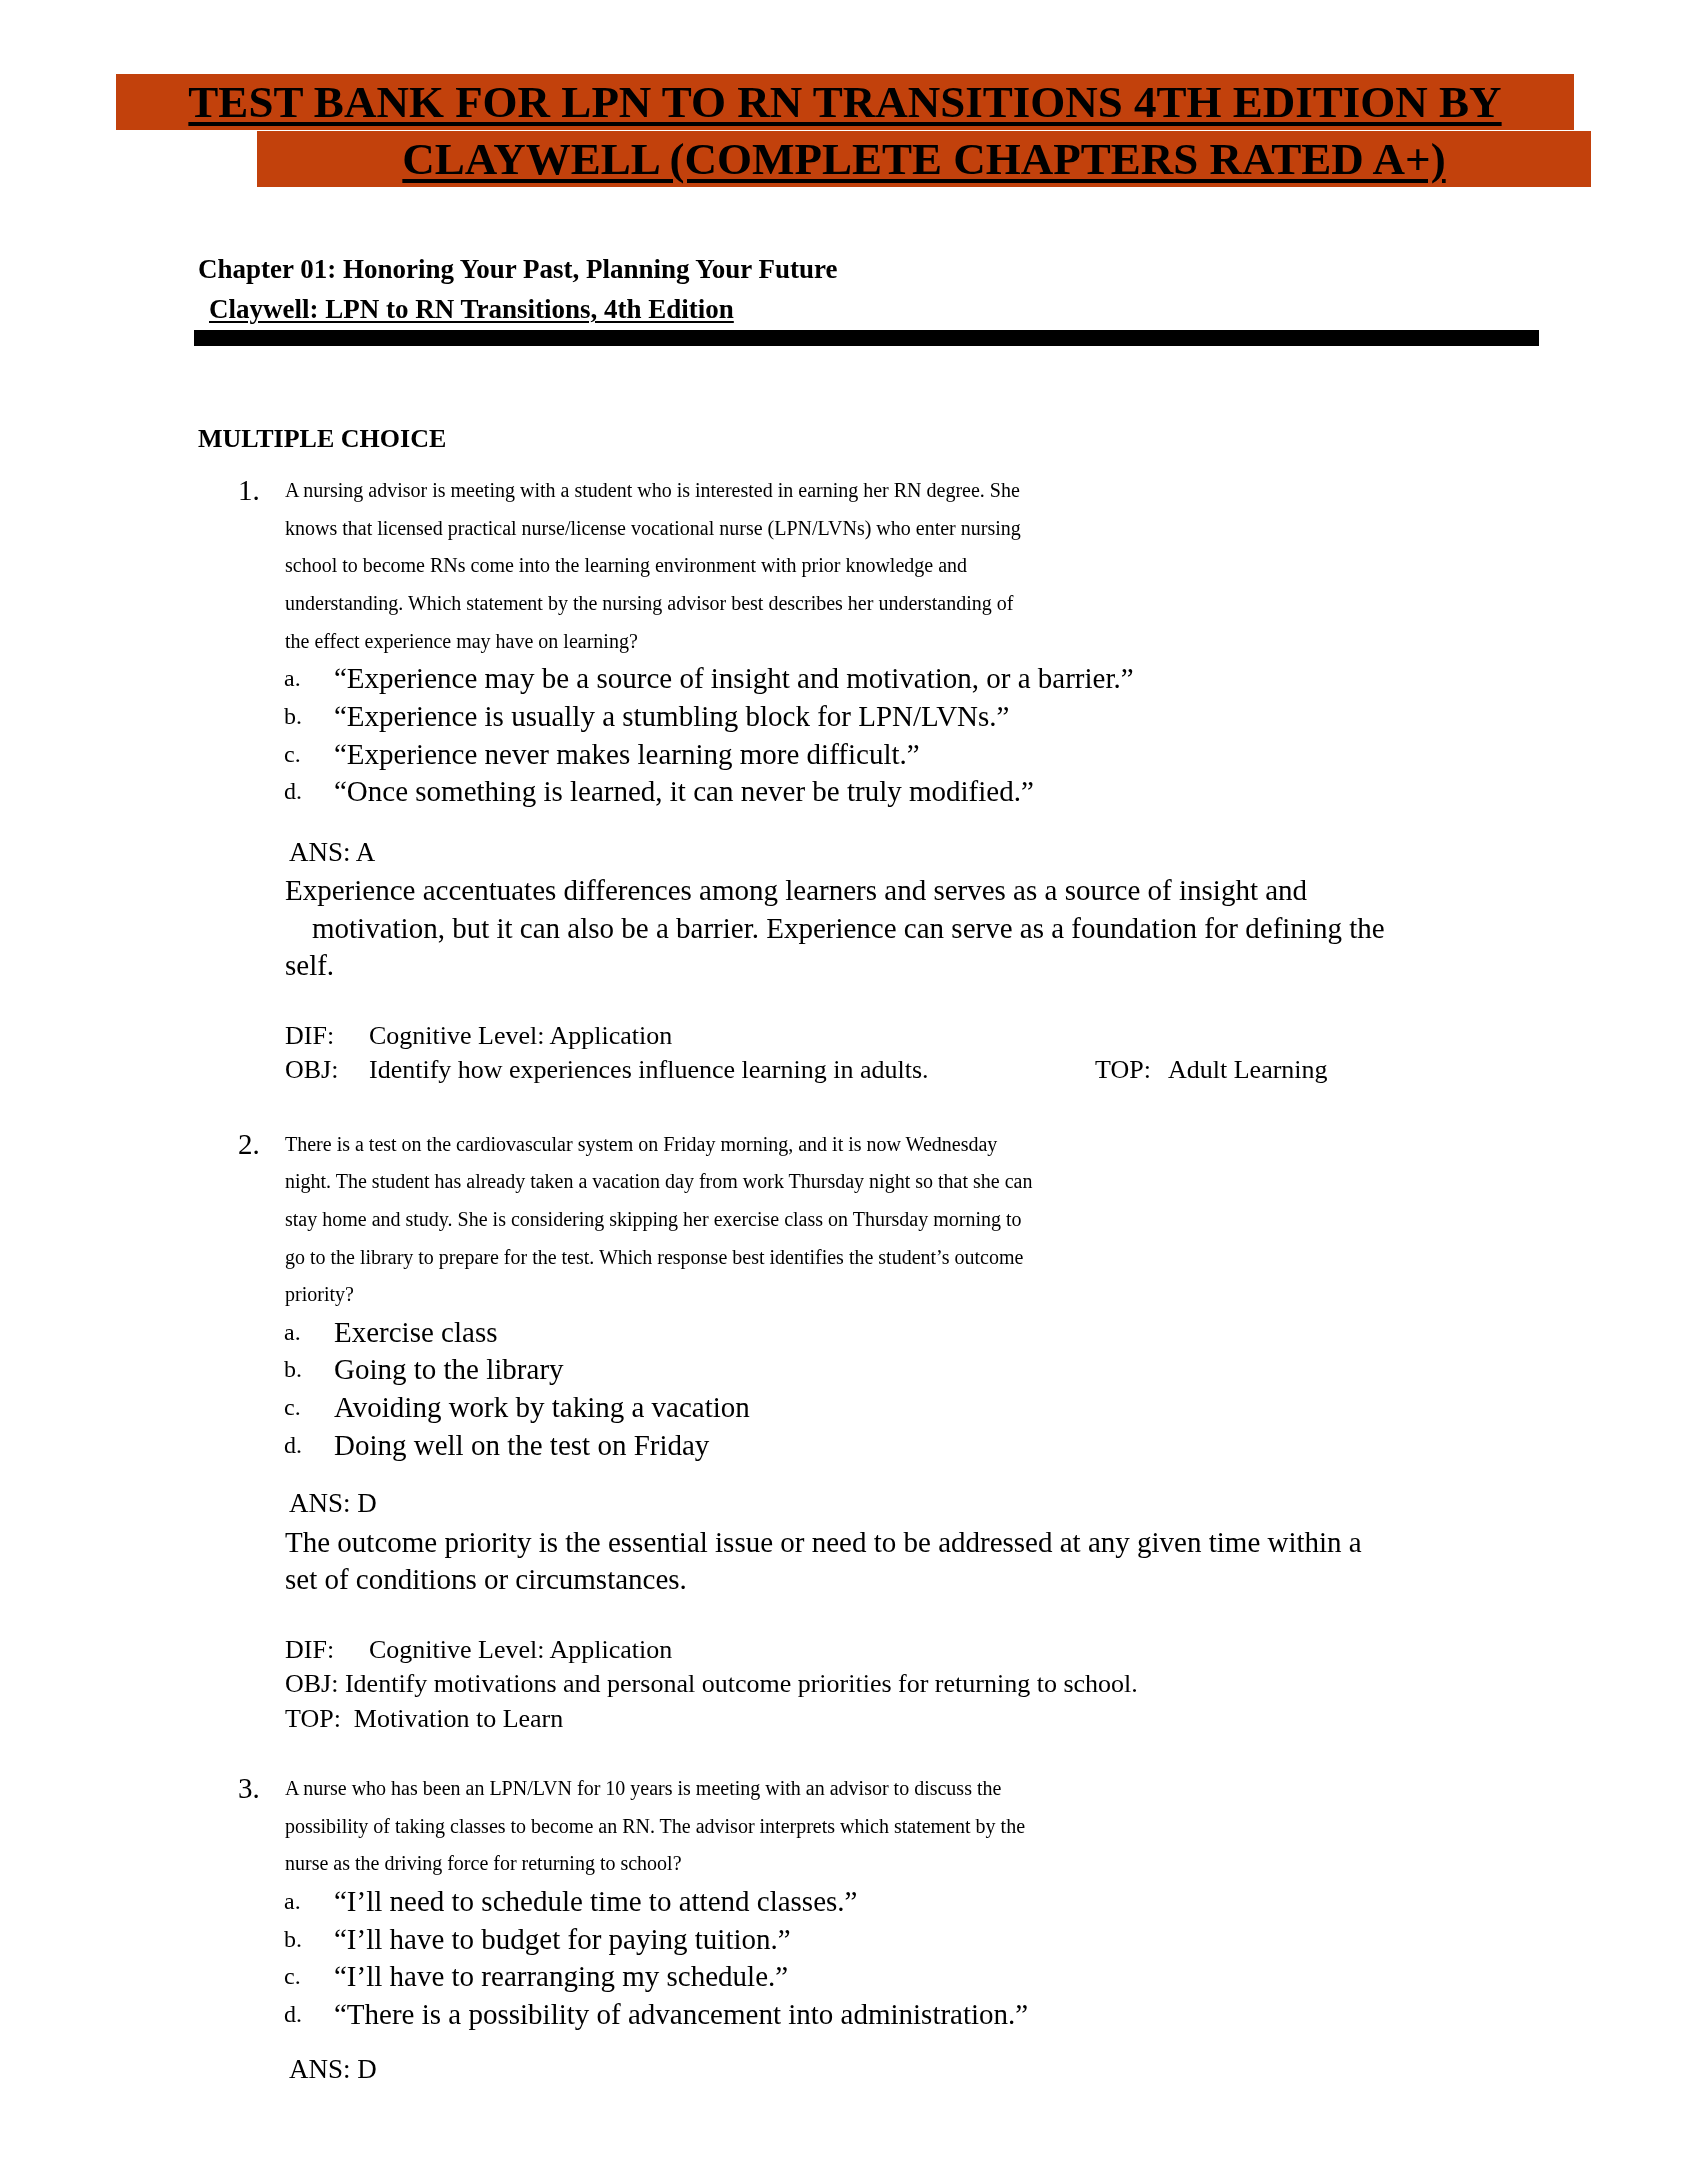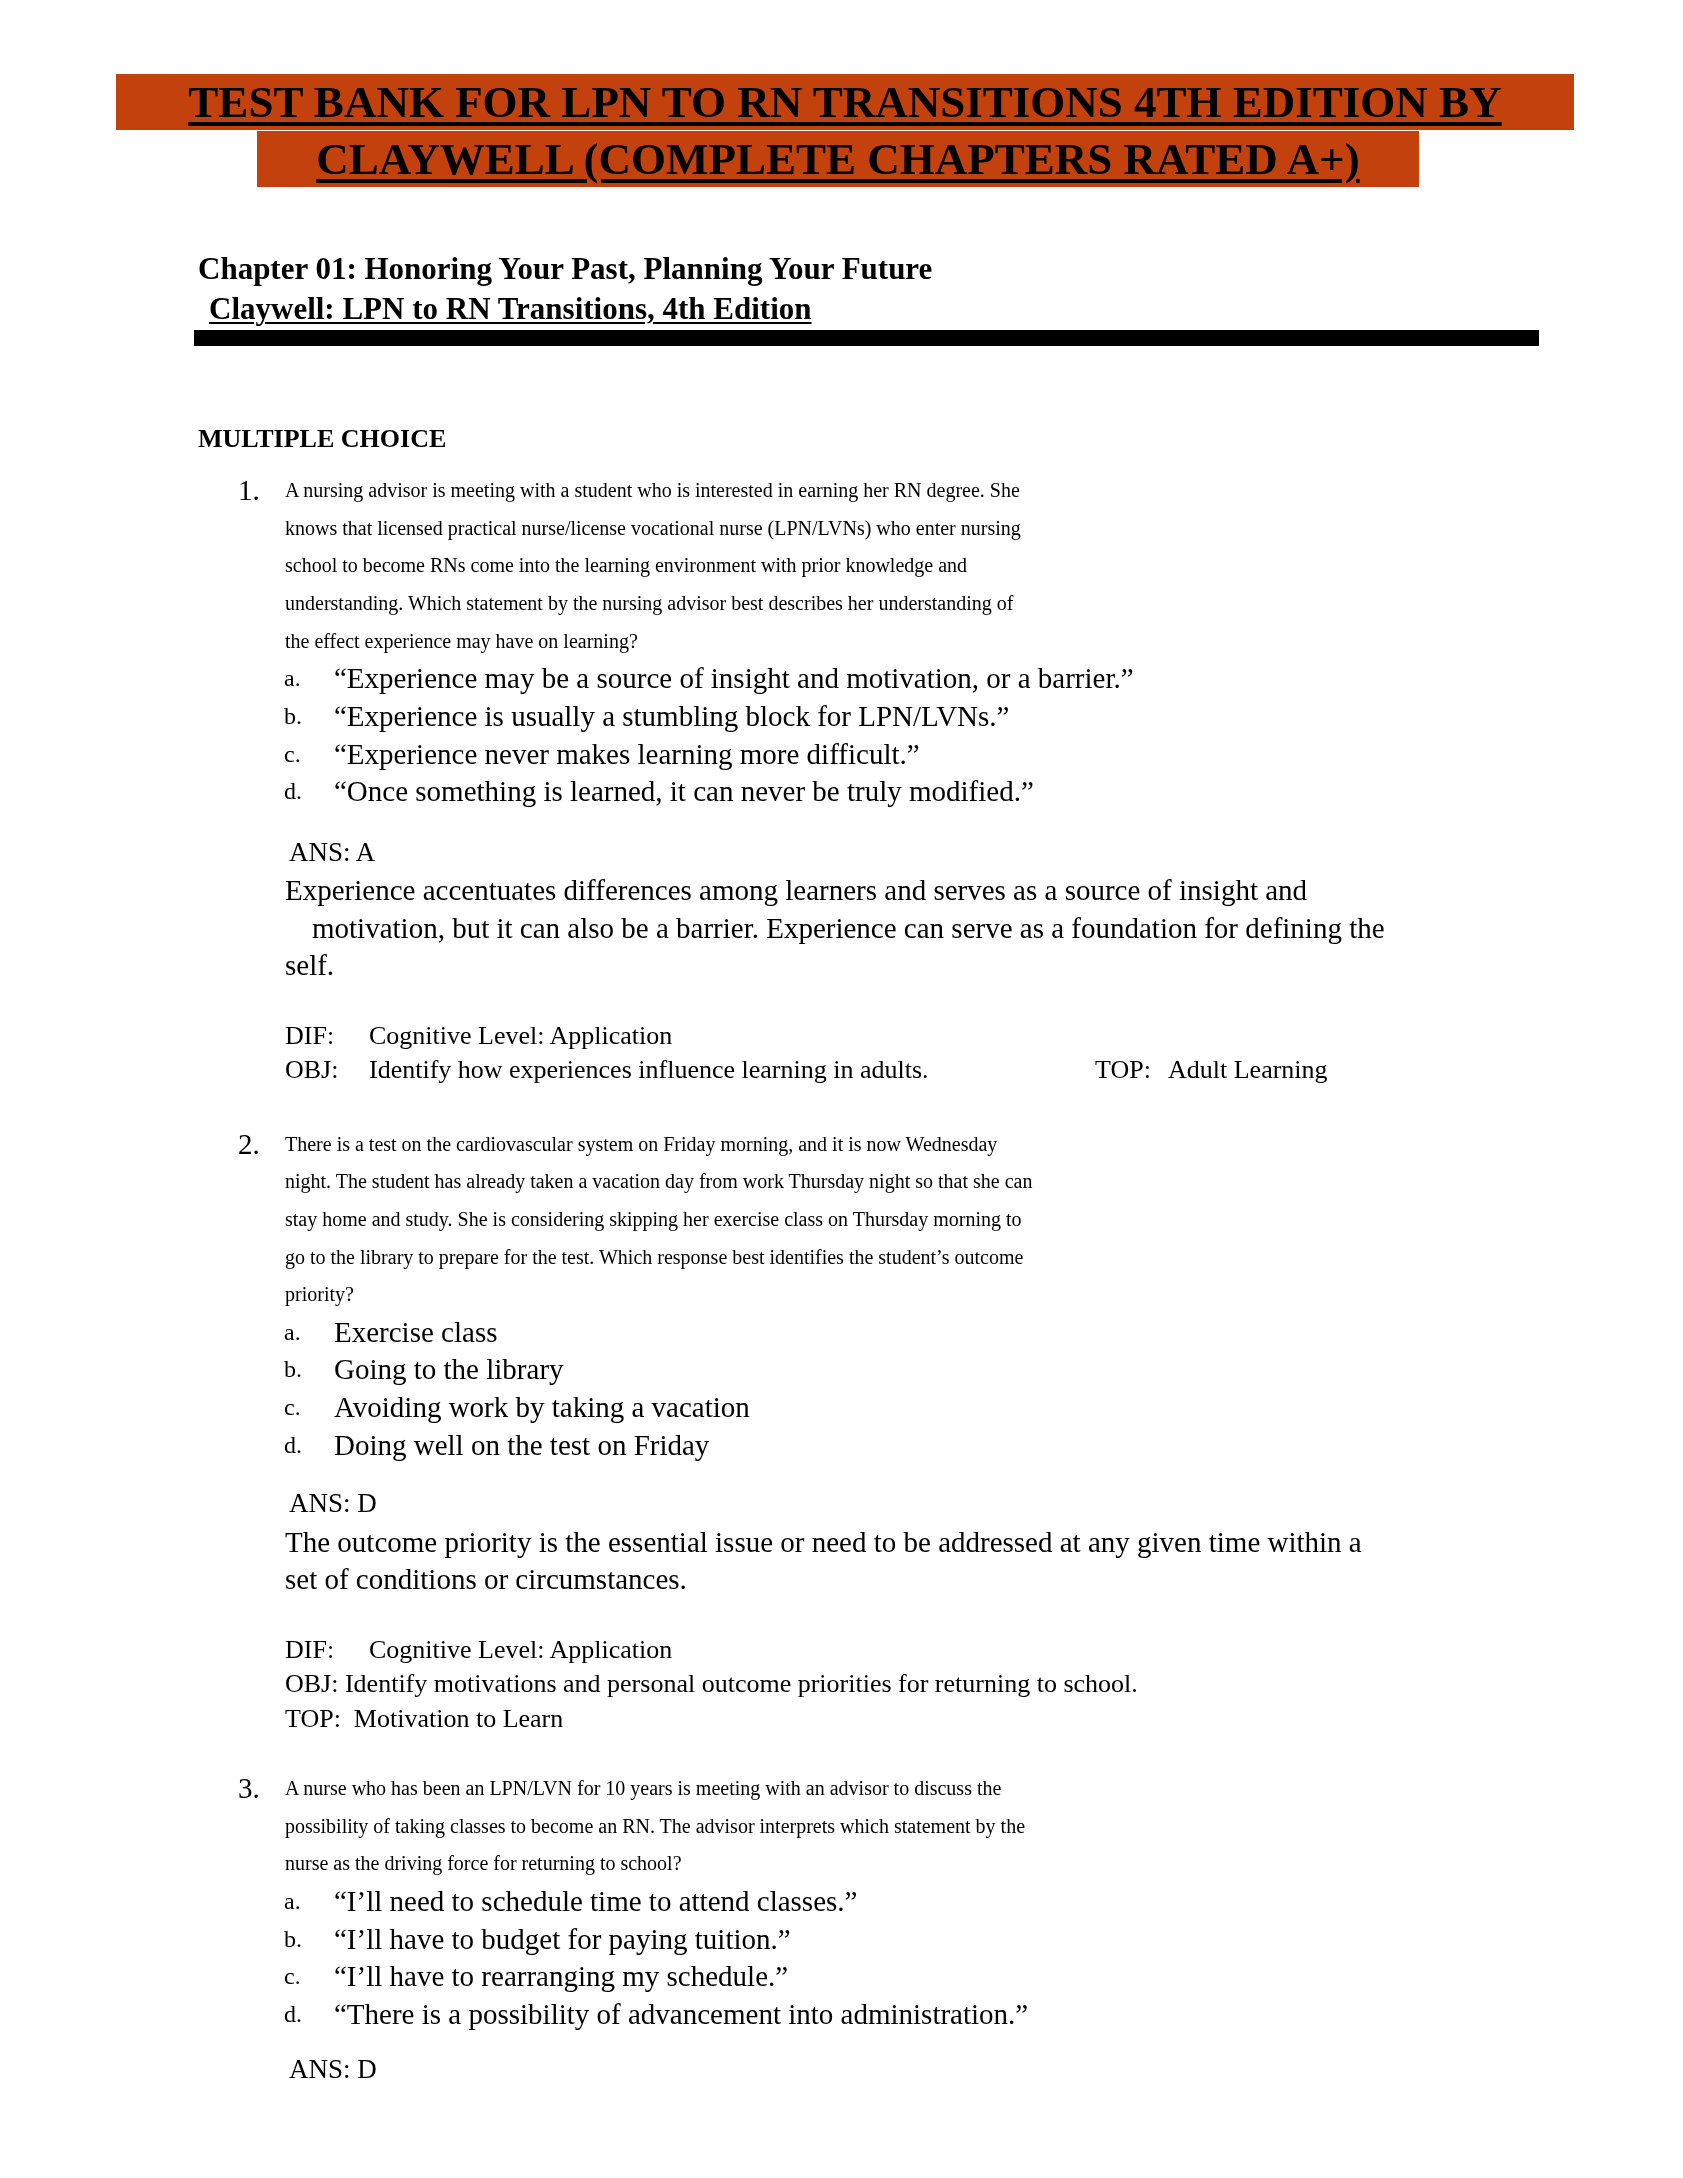"CLAYWELL (COMPLETE CHAPTERS RATED A+)" div.title-line { width: 1162px -> 1334px }
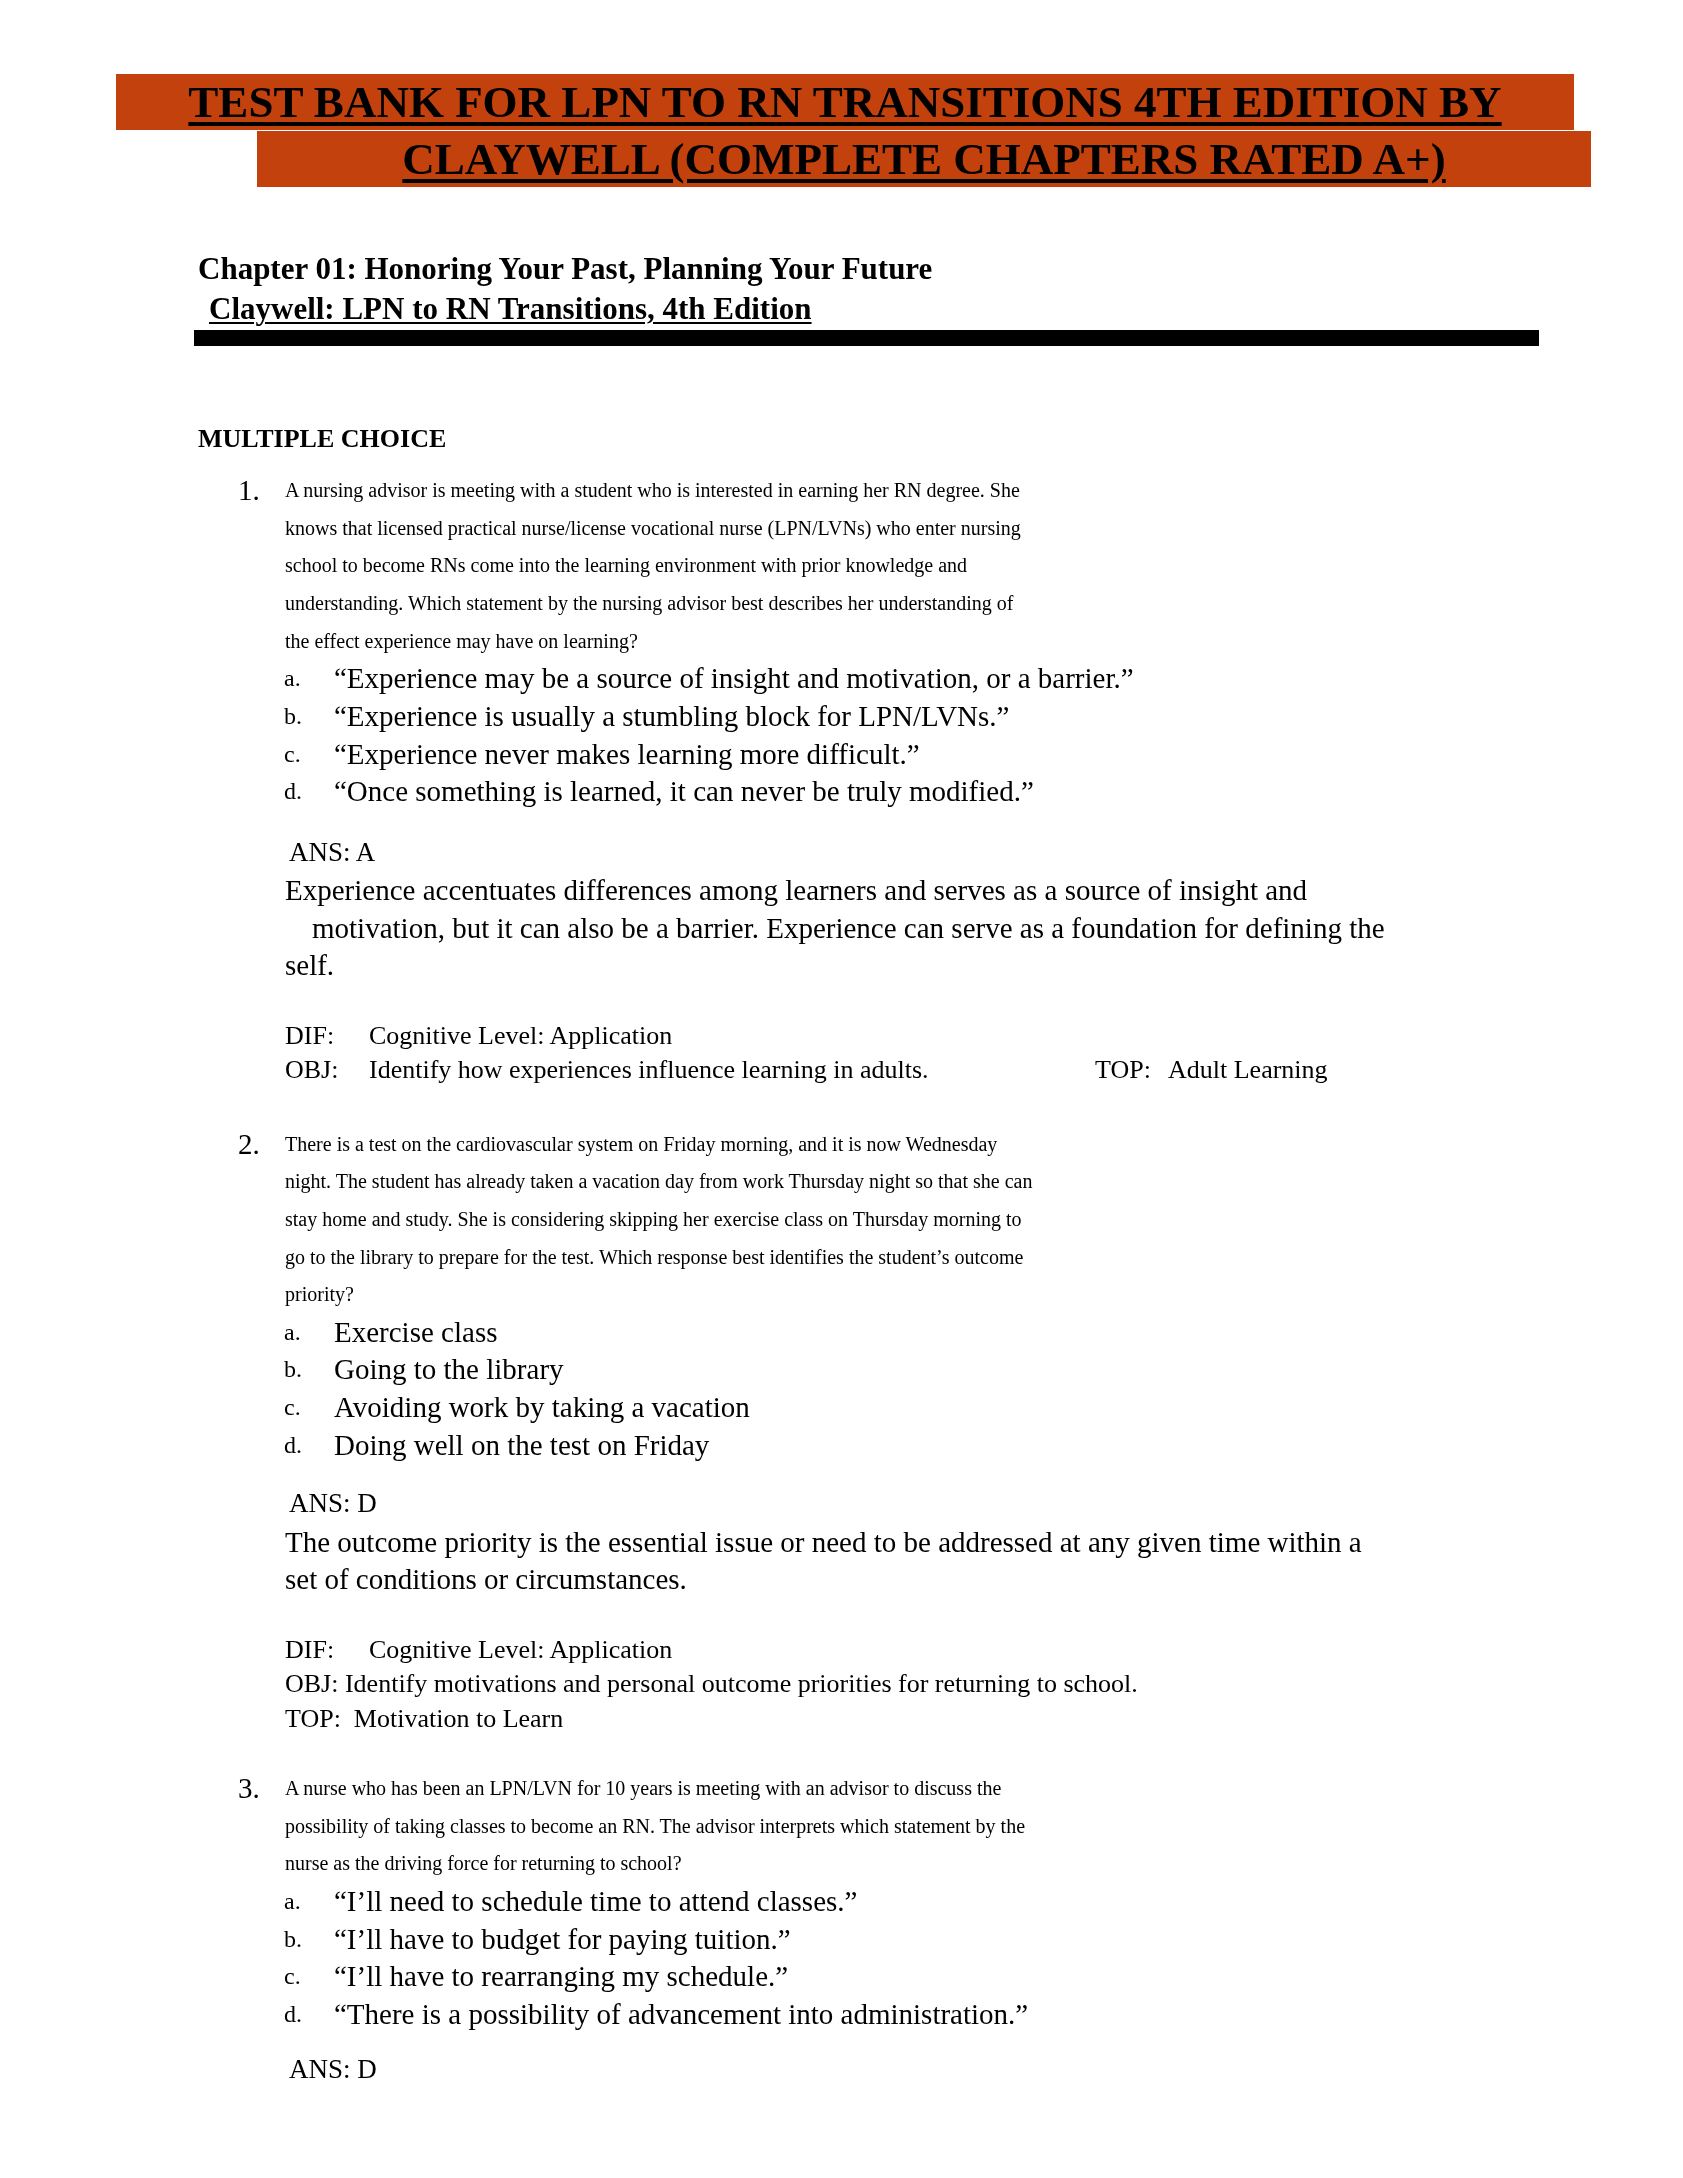"Chapter 01: Honoring Your Past," .chapter-head { font-size: 31px -> 27px }
